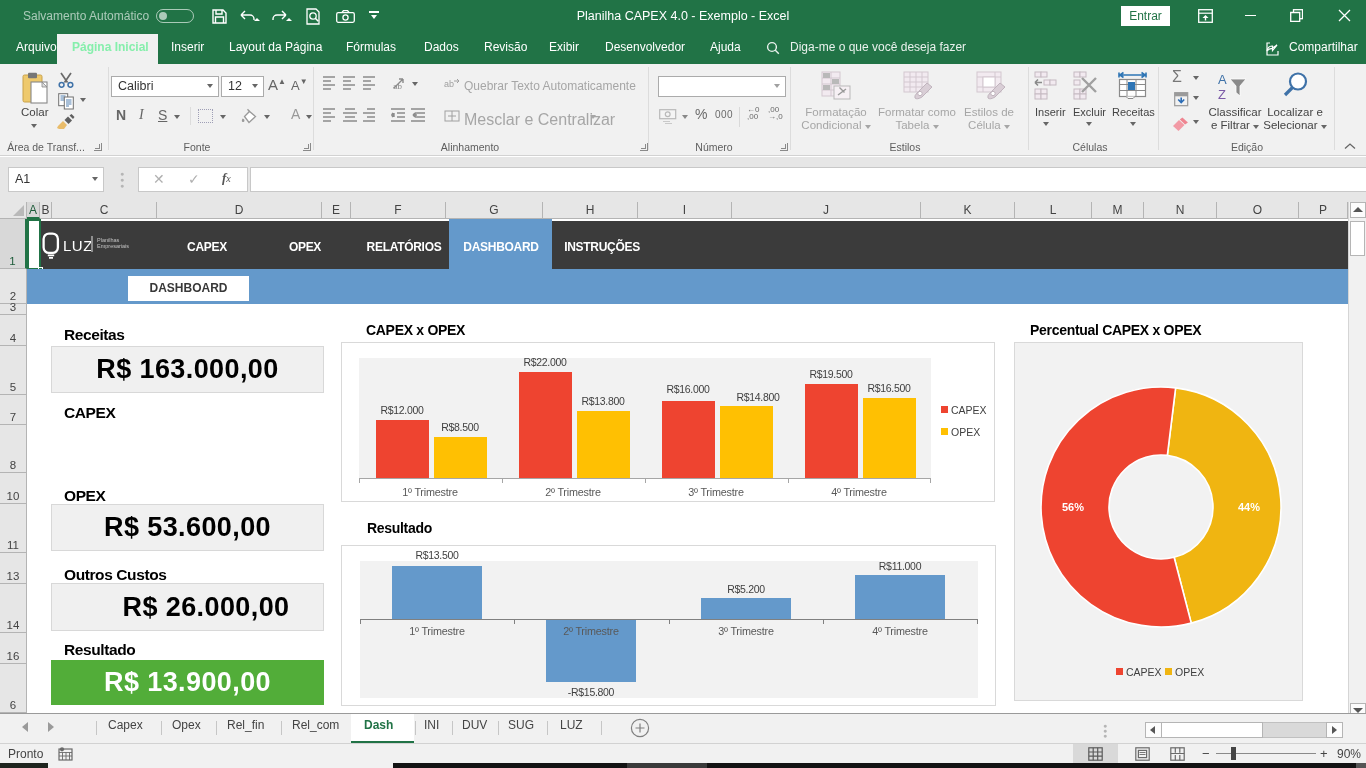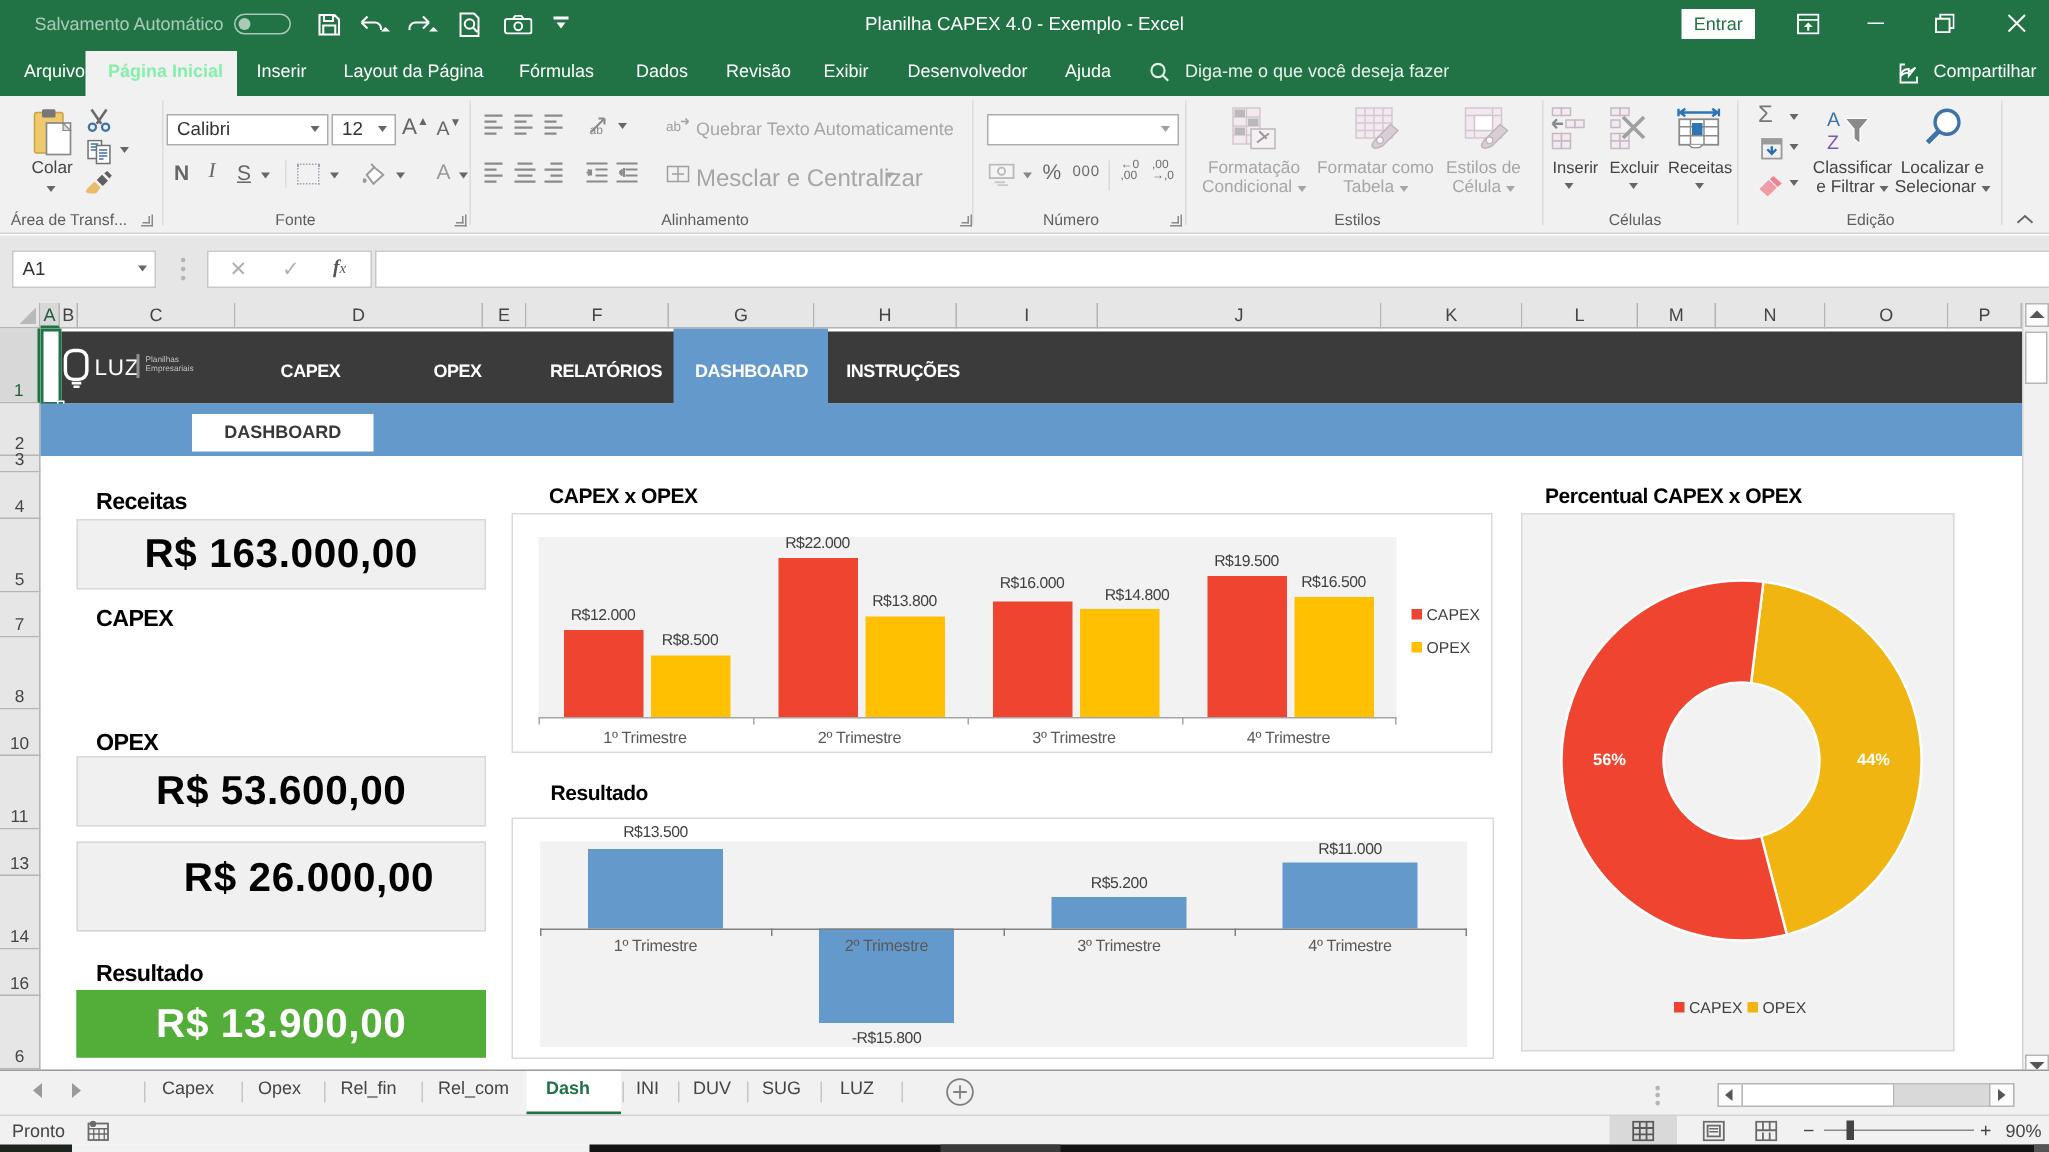"R$ 26.000,00" div.gbox { height: 60px -> 48px; top: 359px -> 381px }
